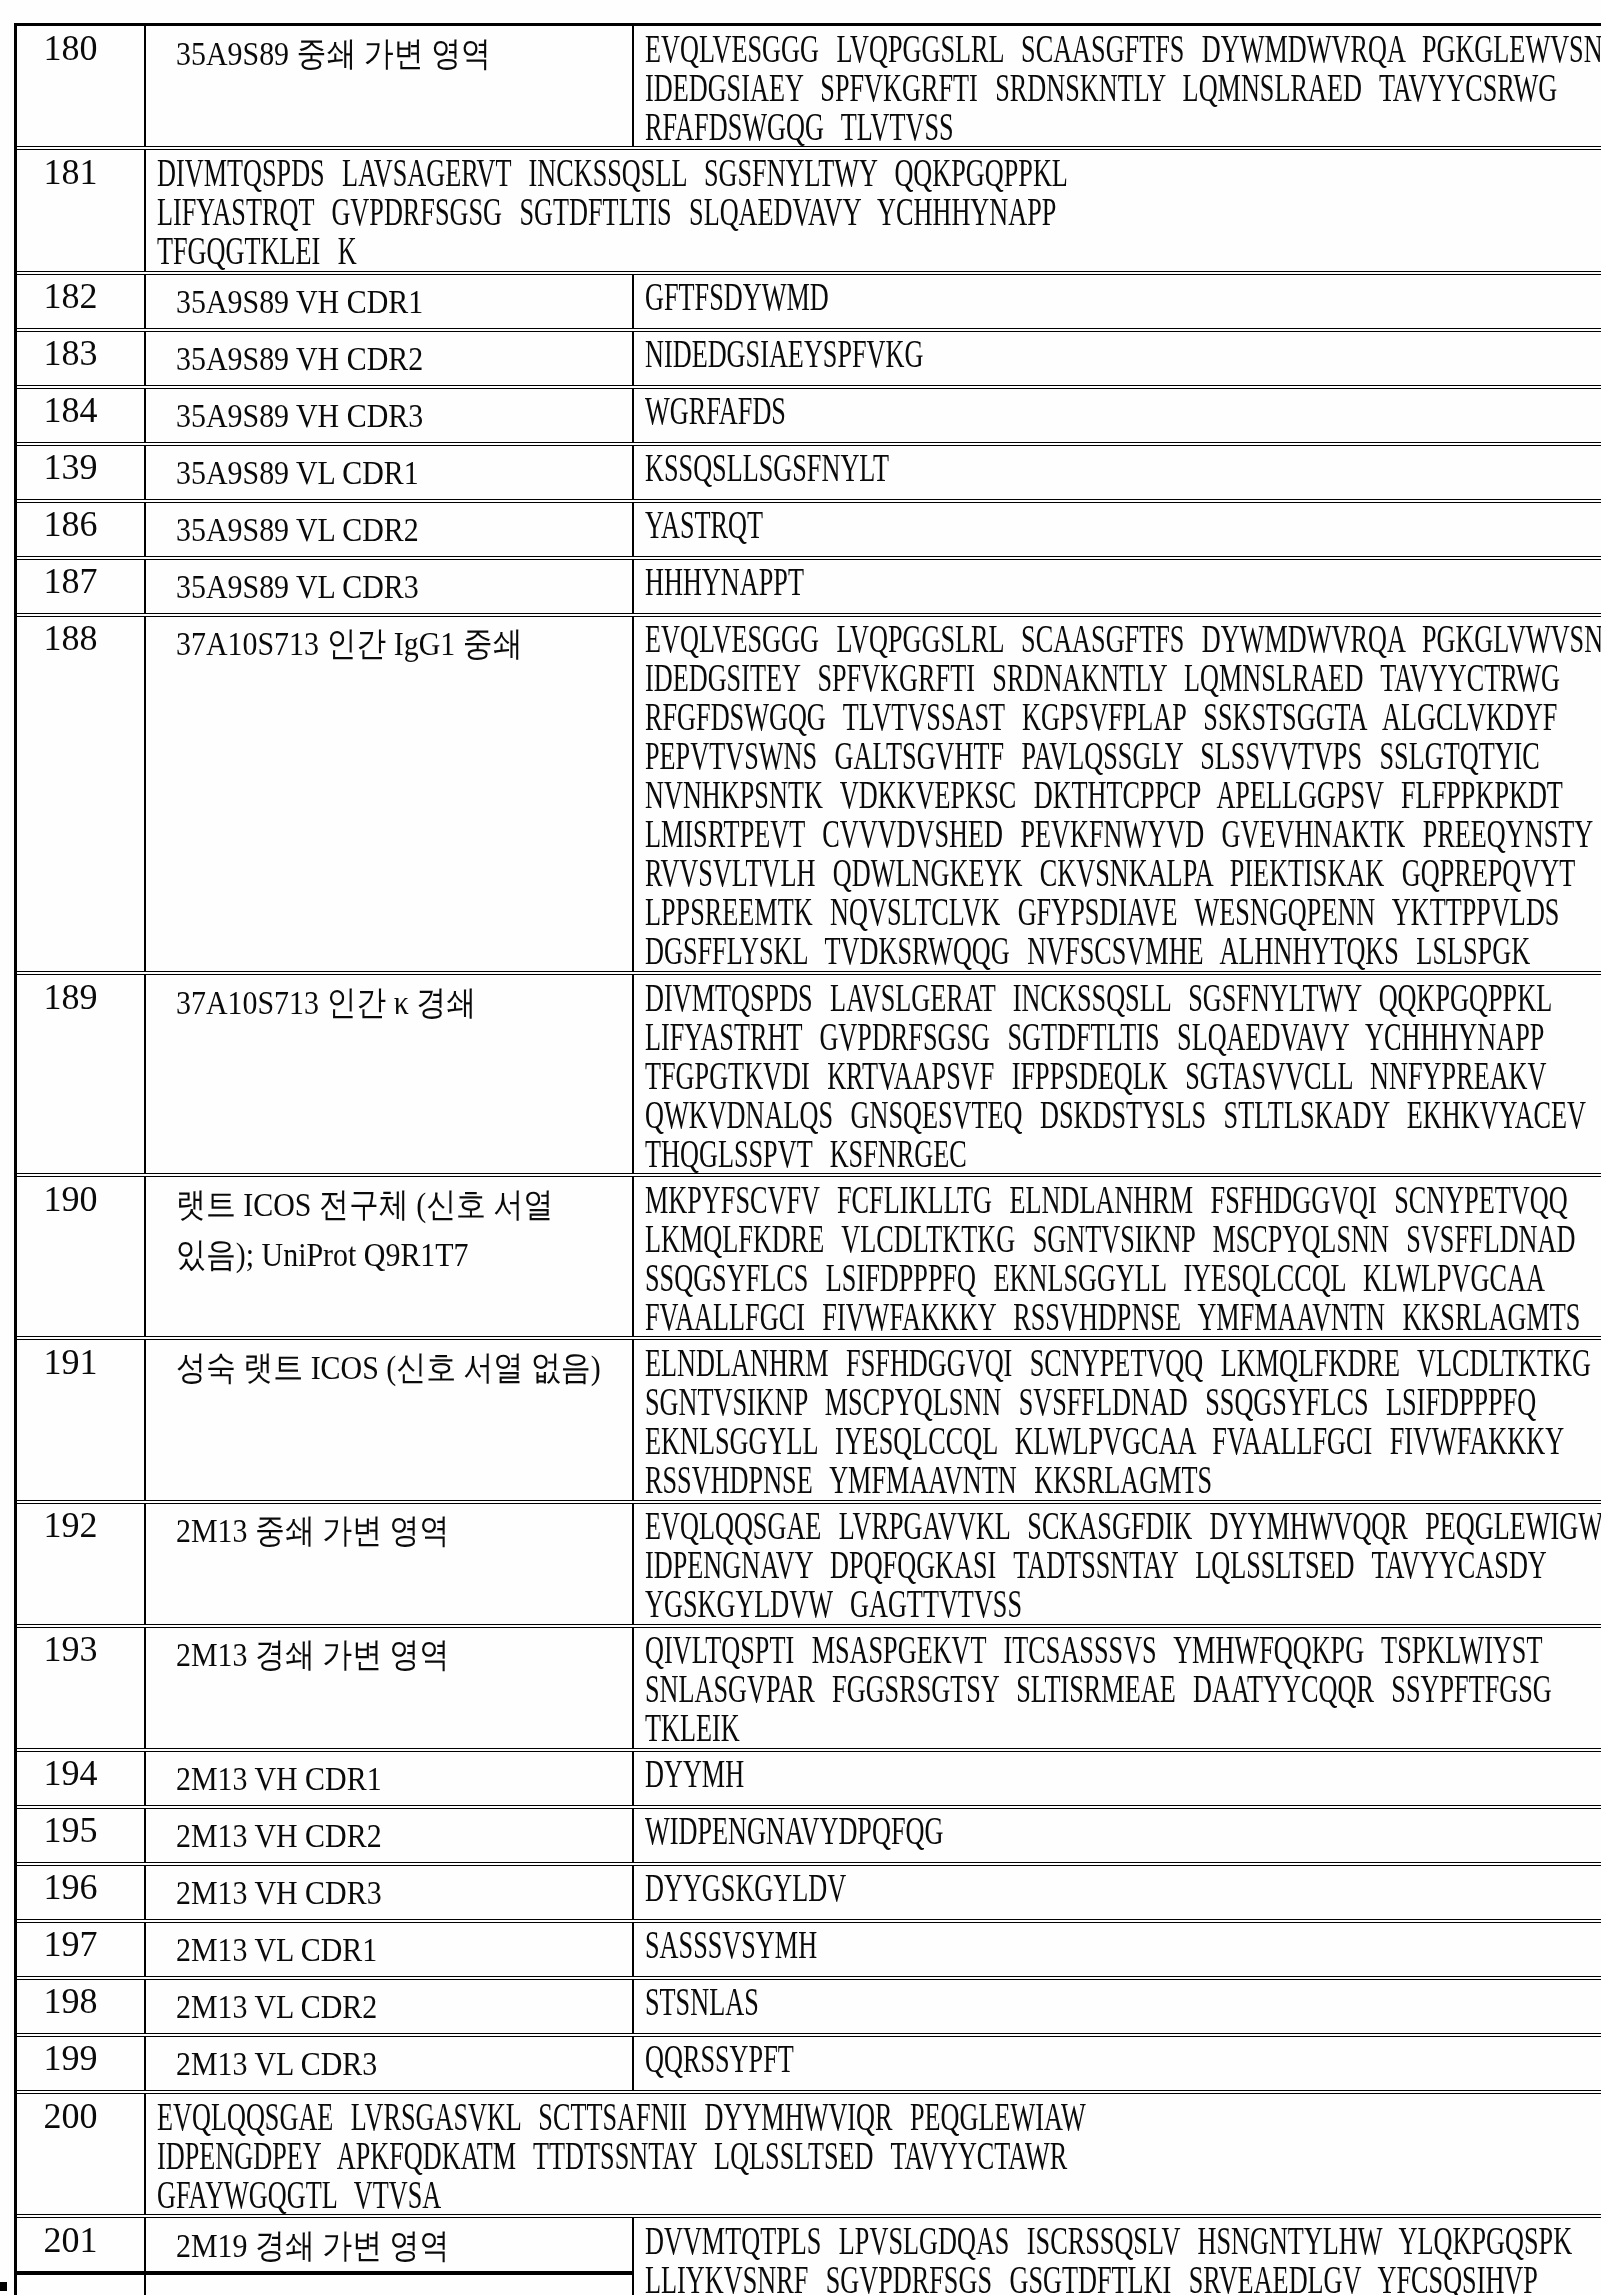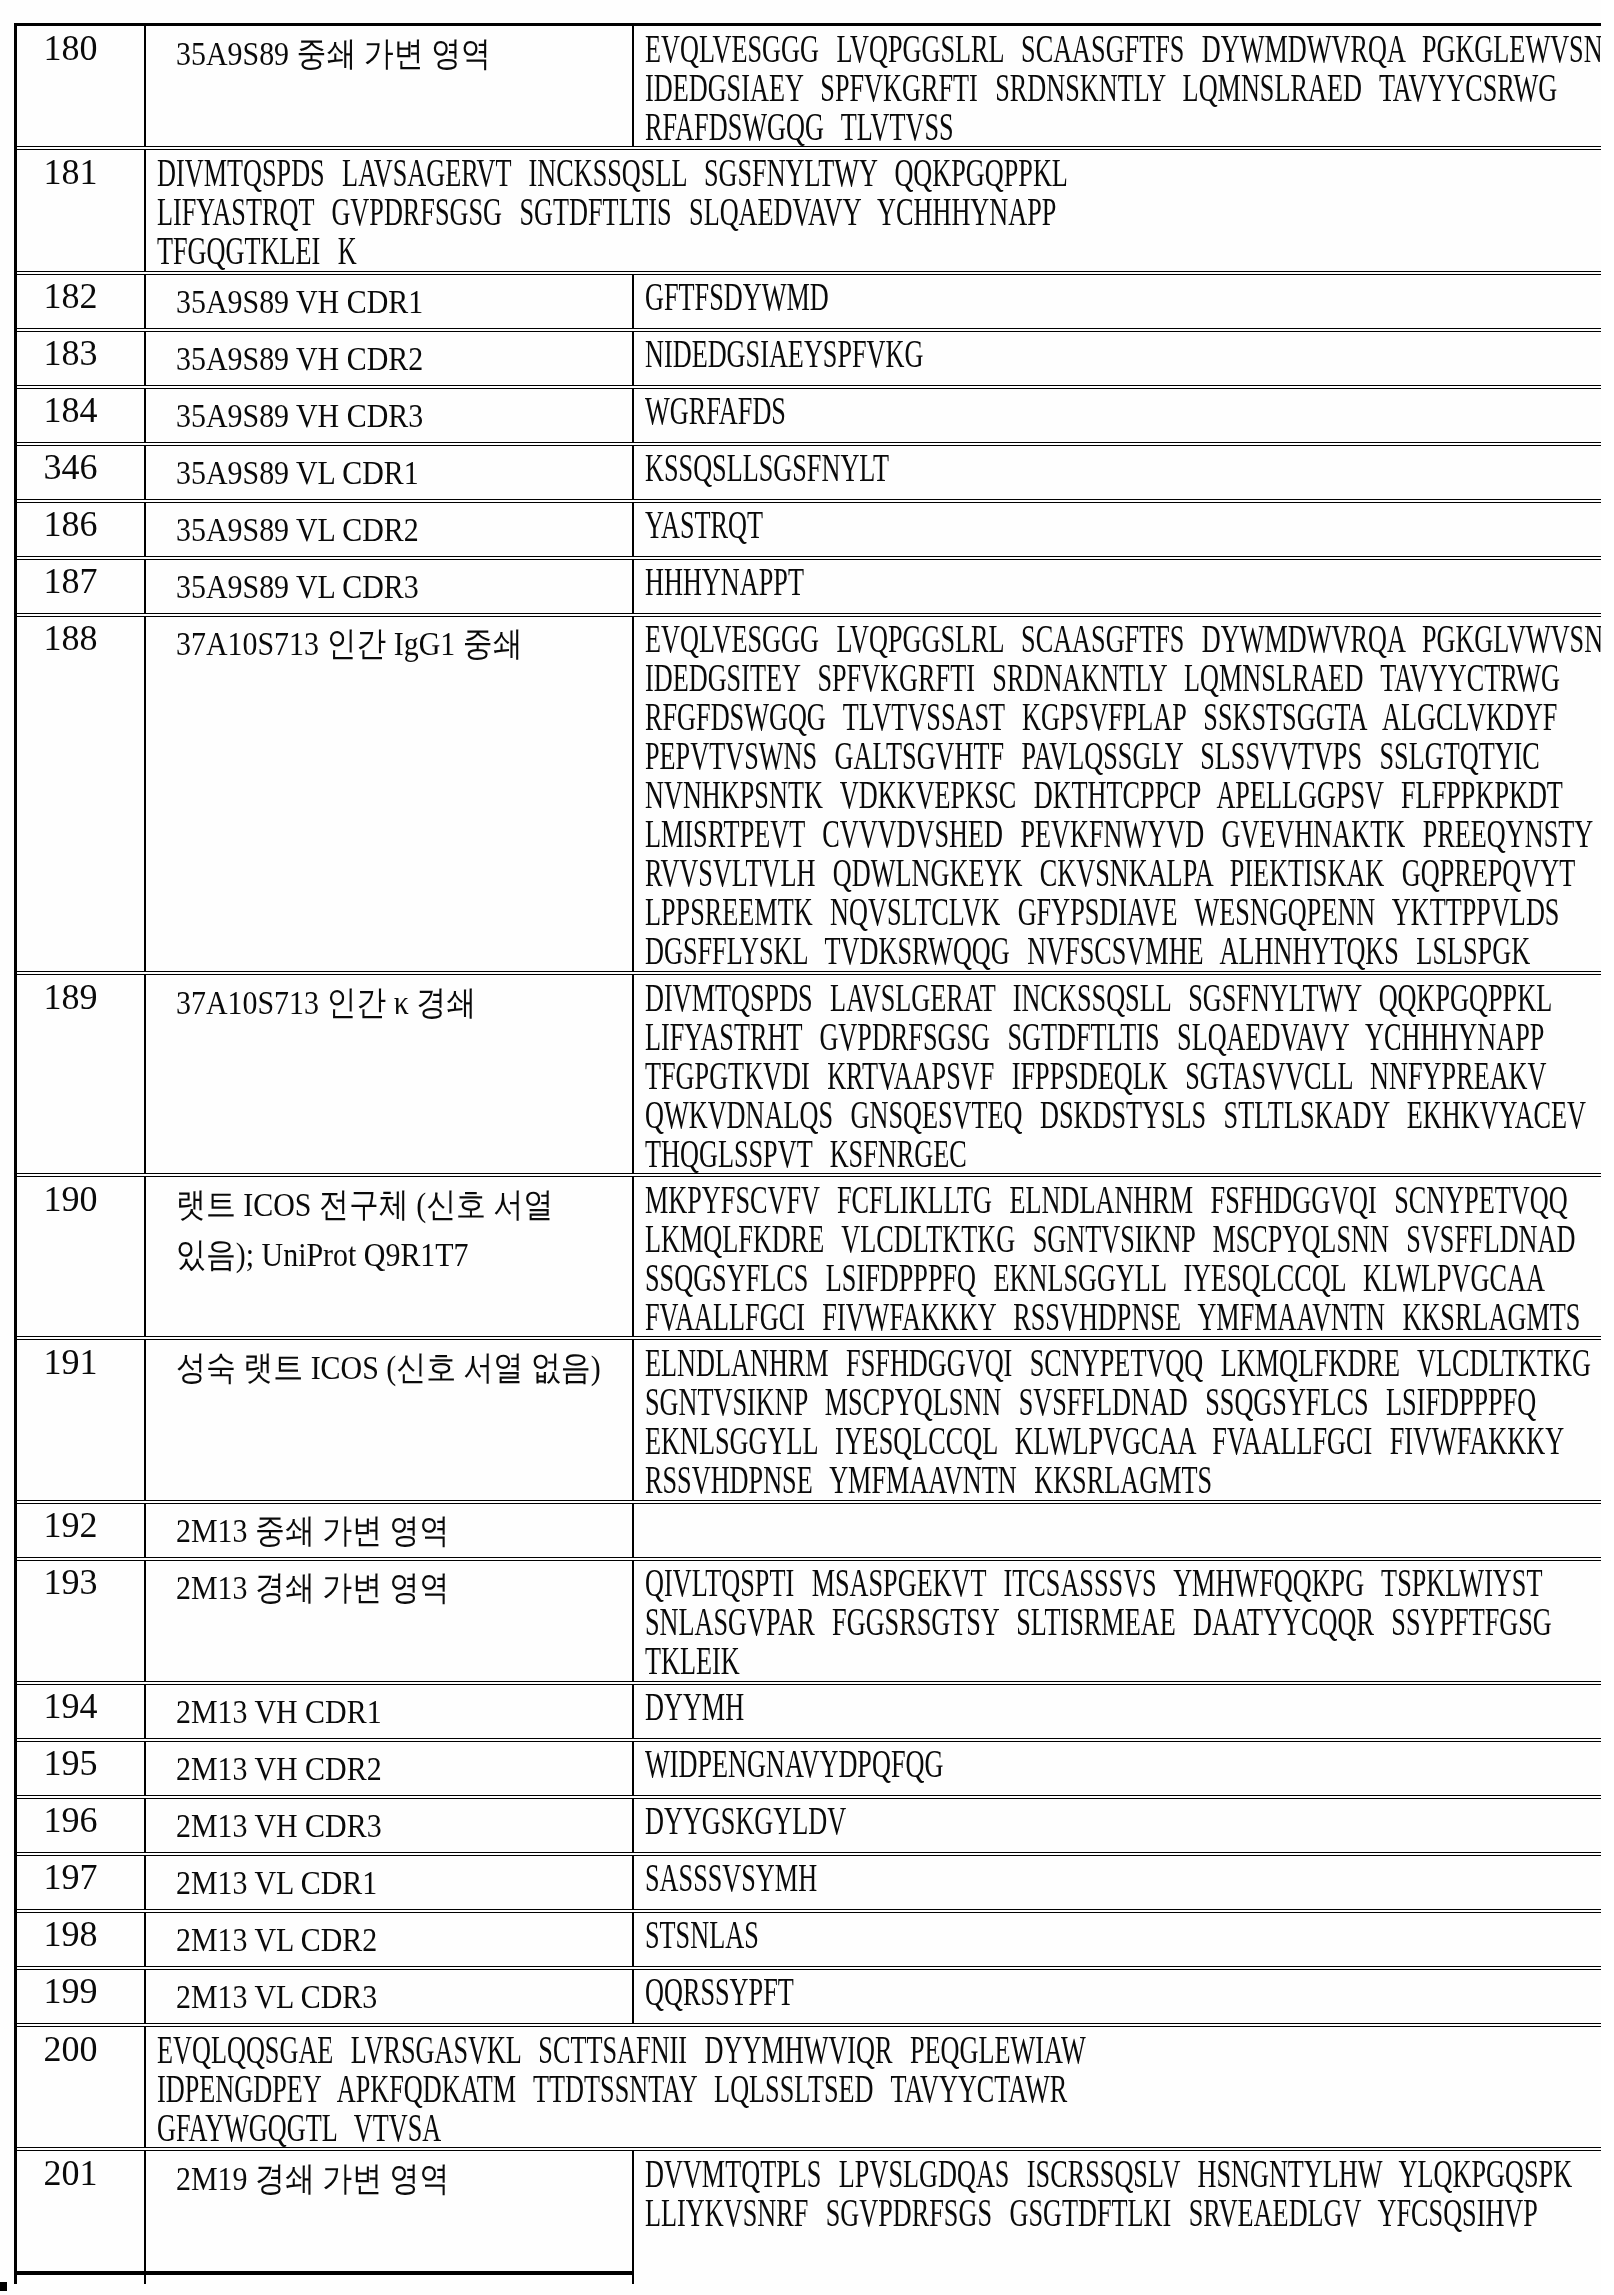"346" div.cell { text: 346 -> 139 }
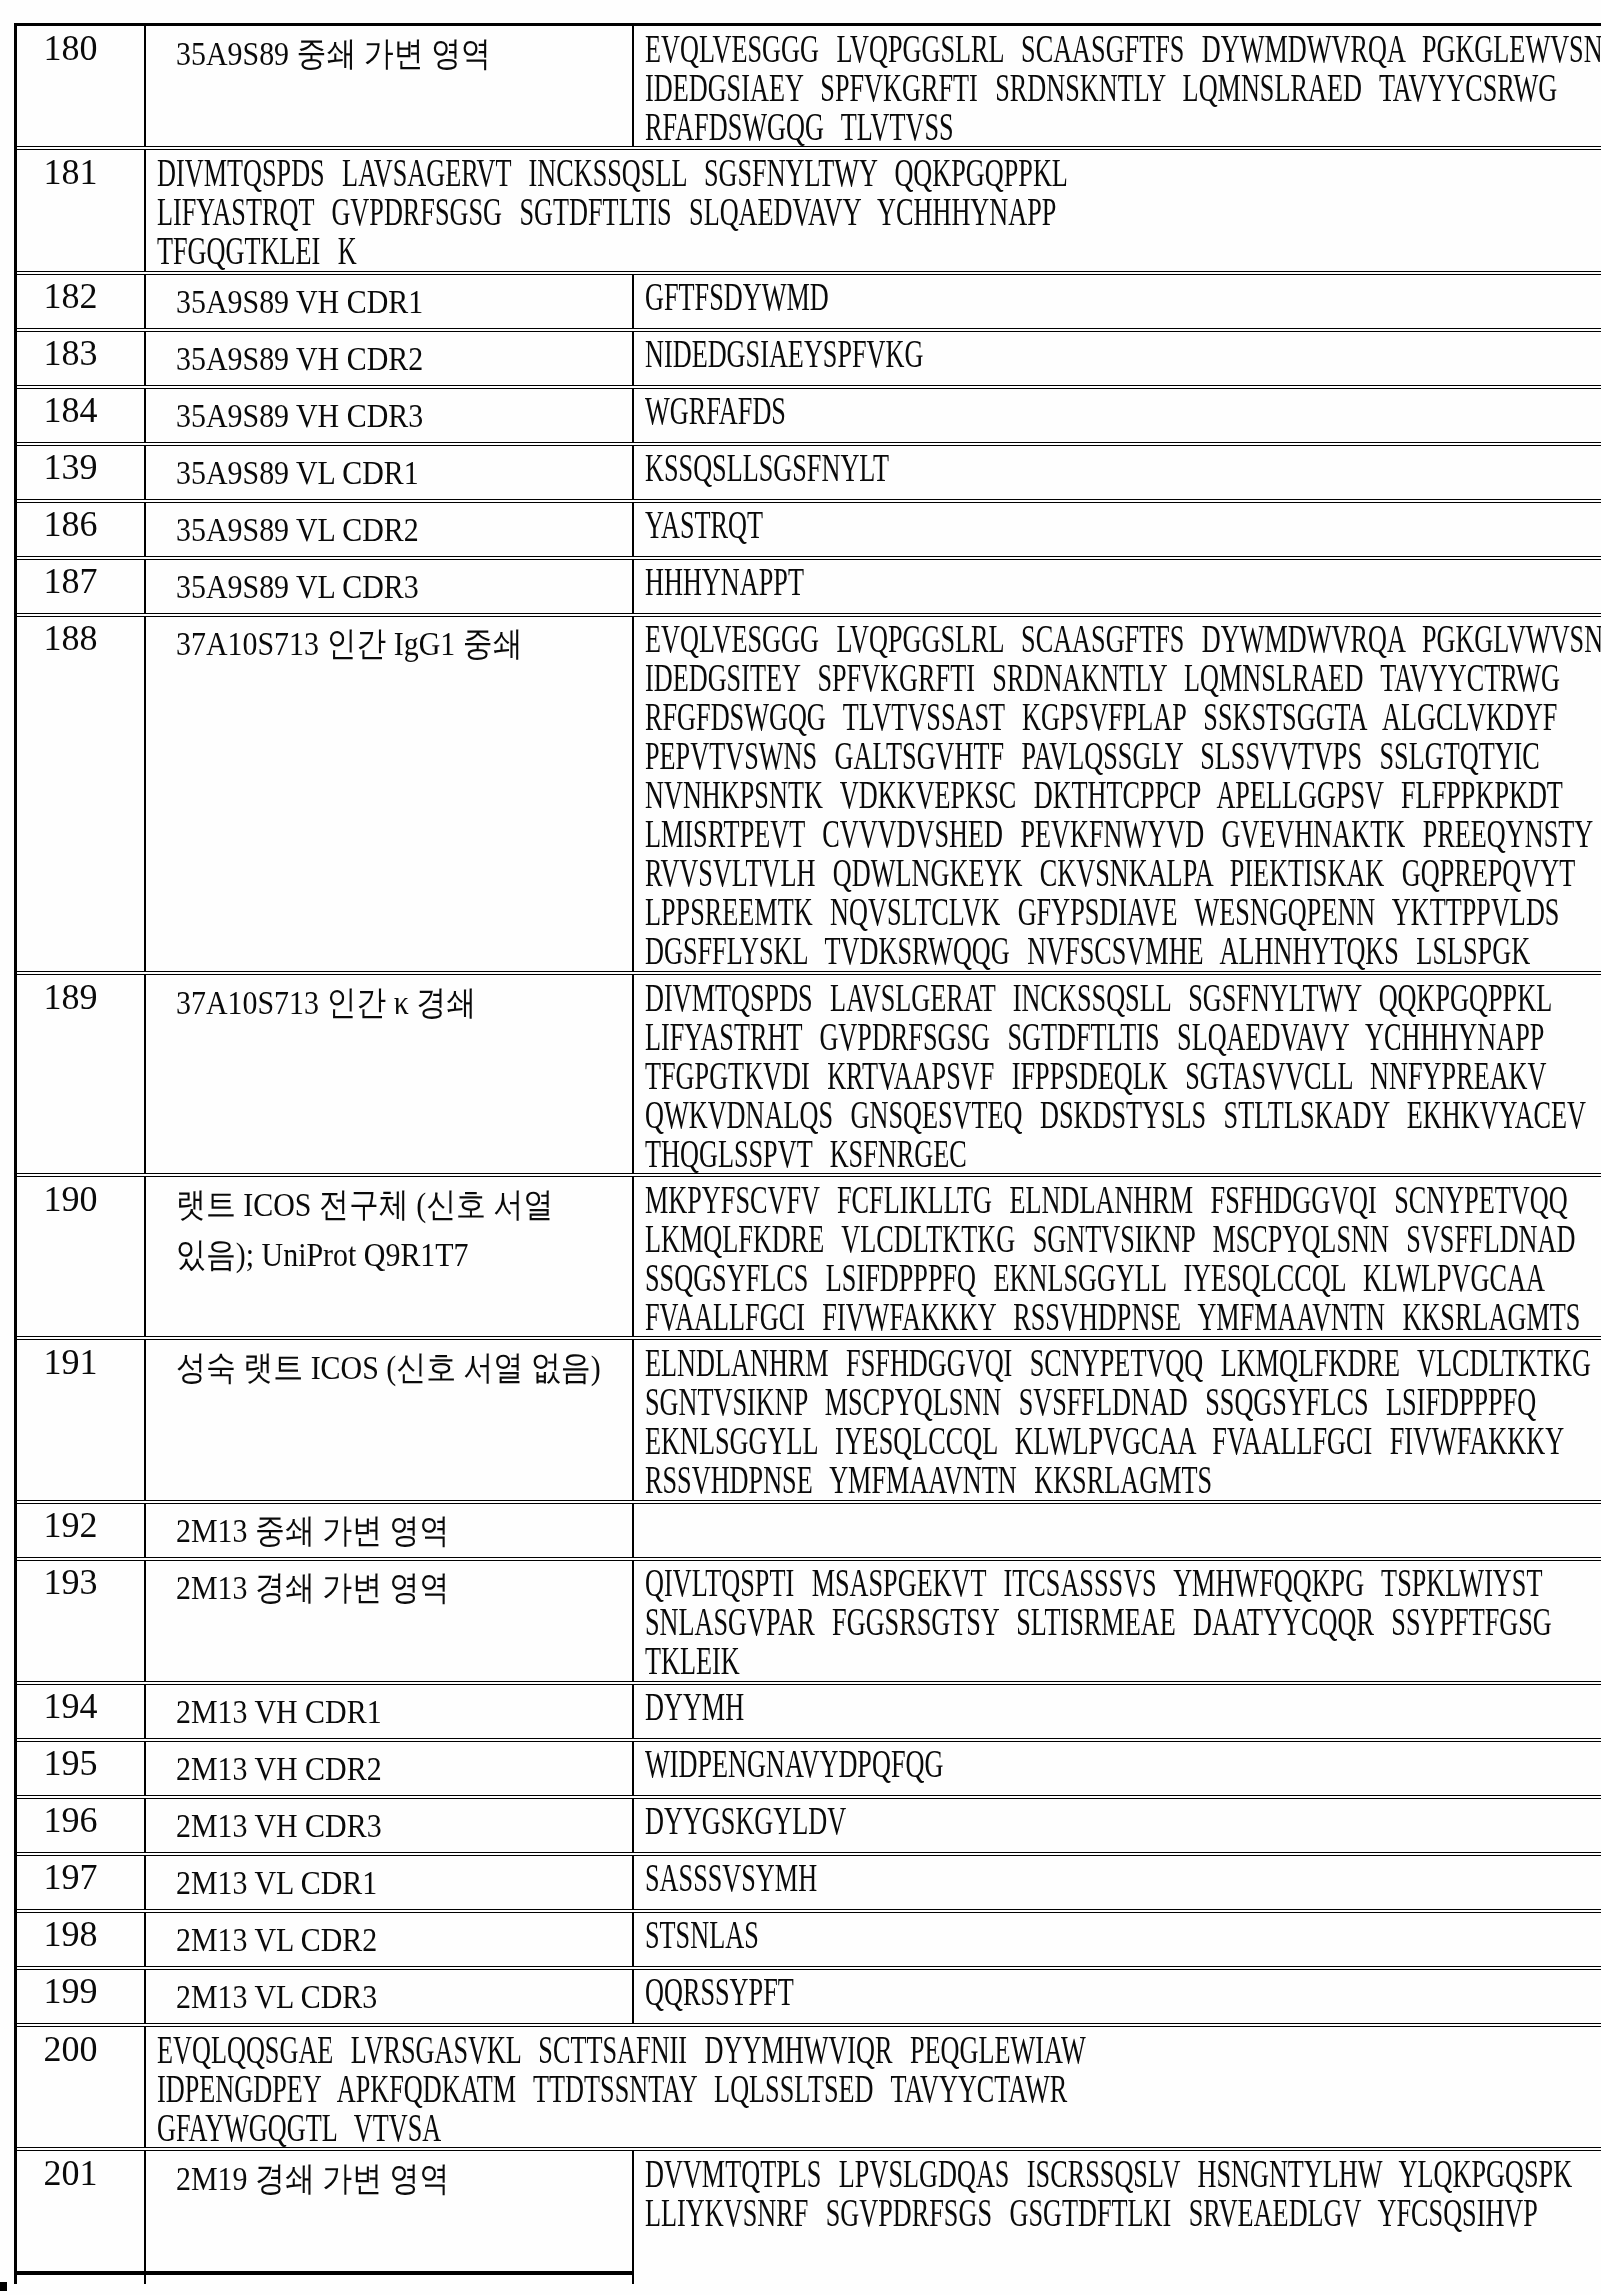"EVQLQQSGAE LVRPGAVVKL SCKASGFDIK" div.cell { html: none -> <div> <div>EVQLQQSGAE LVRPGAVVKL SCKASGFDIK DYYMHWVQQR PEQGLEWIGW</div> <div>IDPENGNAVY DPQFQGKASI TADTSSNTAY LQLSSLTSED TAVYYCASDY</div> <div>YGSKGYLDVW GAGTTVTVSS</div> </div> }
